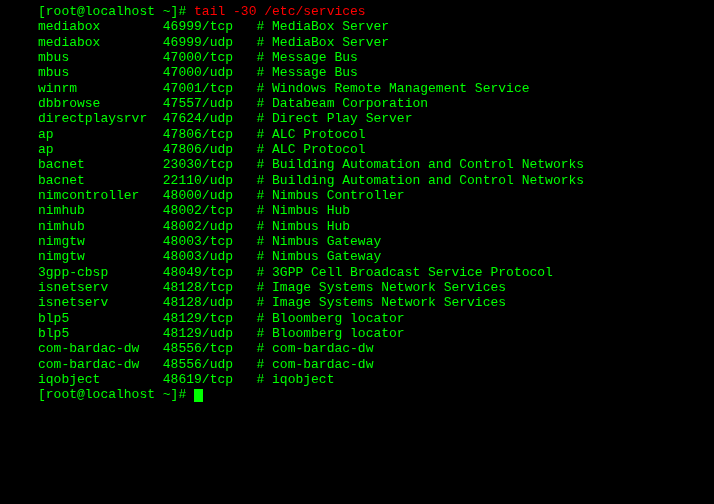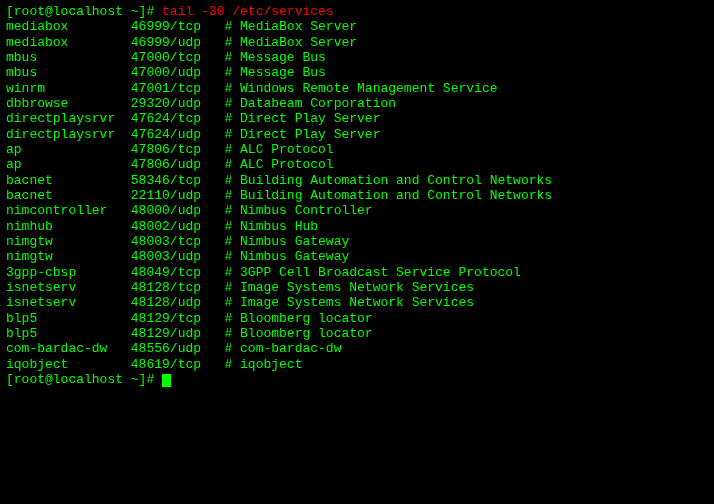"[root@localhost ~]# tail -30" .terminal { margin-left: none -> 32px }
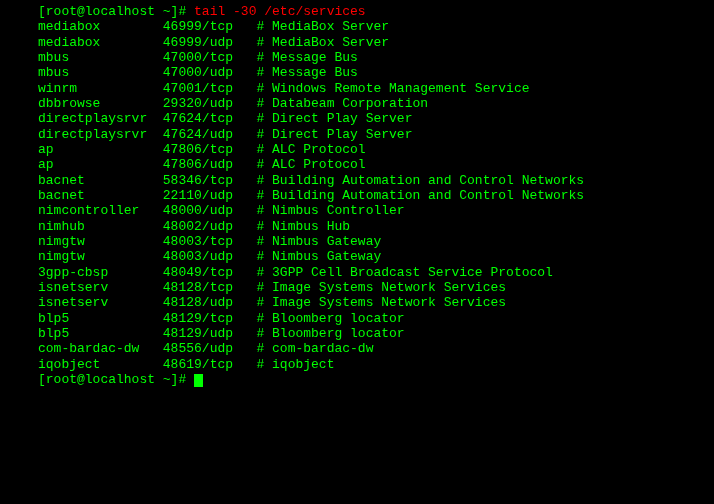"dbbrowse 29320/udp # Databeam" span.line { text: 29320/udp -> 47557/udp }
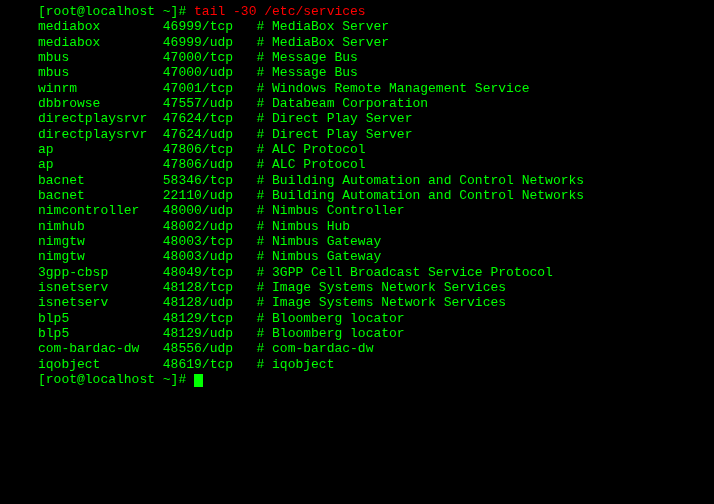"directplaysrvr 47624/tcp # Direct Play" span.line { html: <span>directplaysrvr 47624/tcp # Direct Play Server</span> -> none }
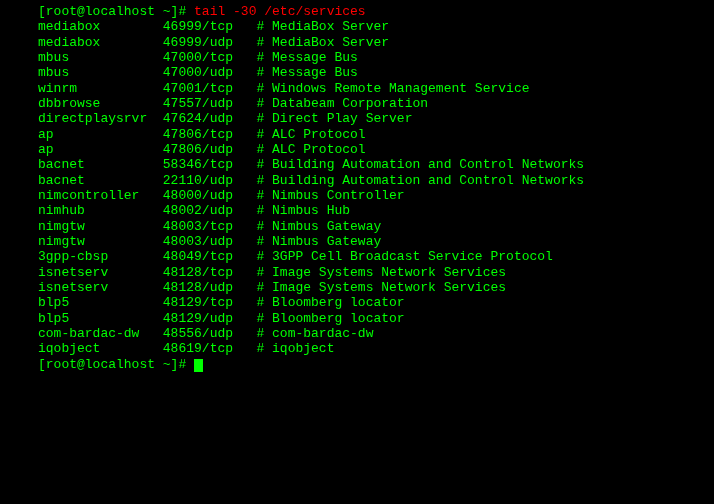"bacnet 58346/tcp # Building Automation" span.line { text: 58346/tcp -> 23030/tcp }
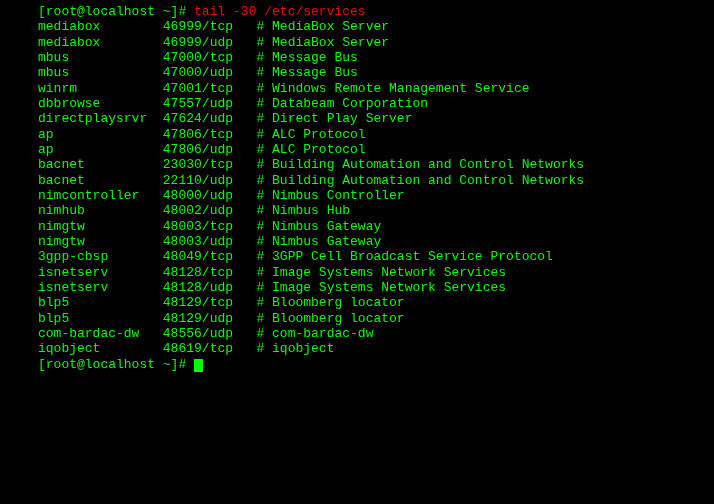"nimhub 48002/tcp # Nimbus Hub" span.line { html: none -> <span>nimhub 48002/tcp # Nimbus Hub</span> }
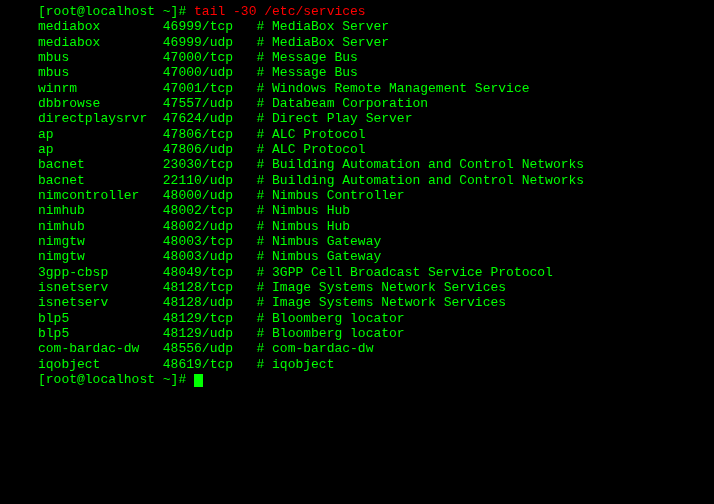"com-bardac-dw 48556/tcp # com-bardac-dw" span.line { html: none -> <span>com-bardac-dw 48556/tcp # com-bardac-dw</span> }
